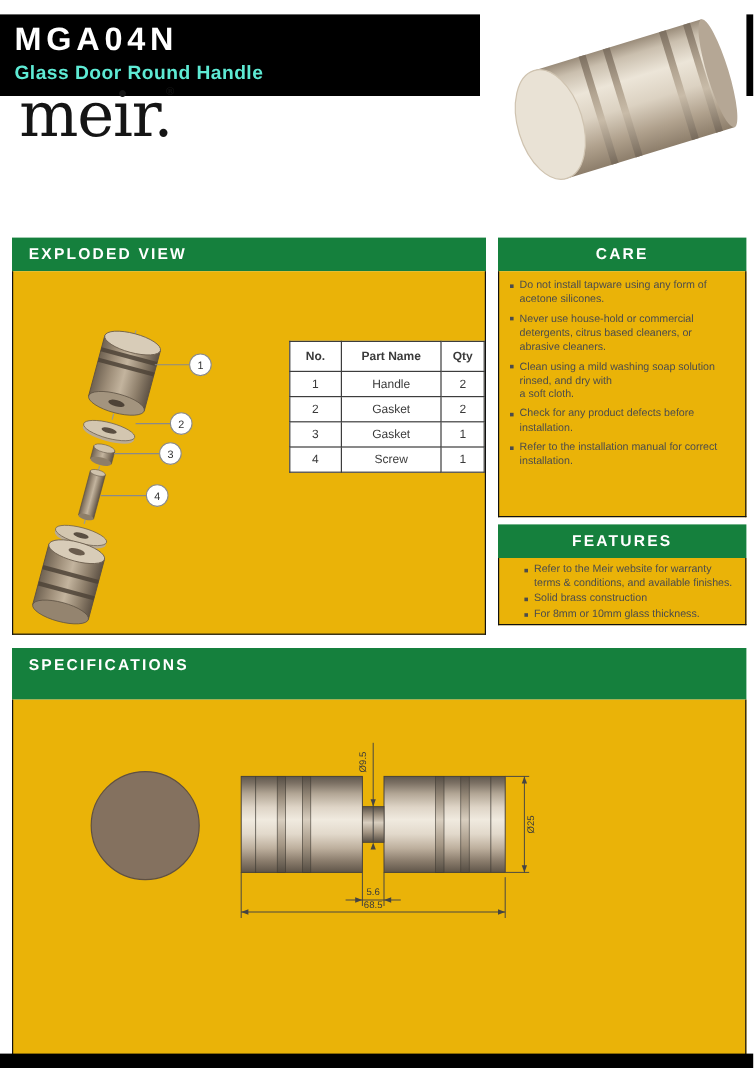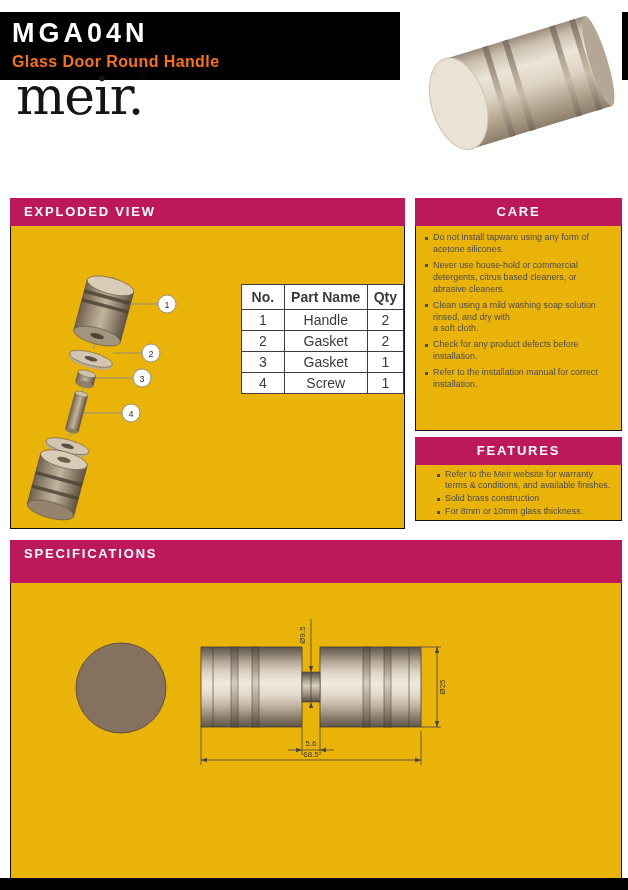"Glass Door Round Handle" .subtitle { color: #f97316 -> #5eead4 }
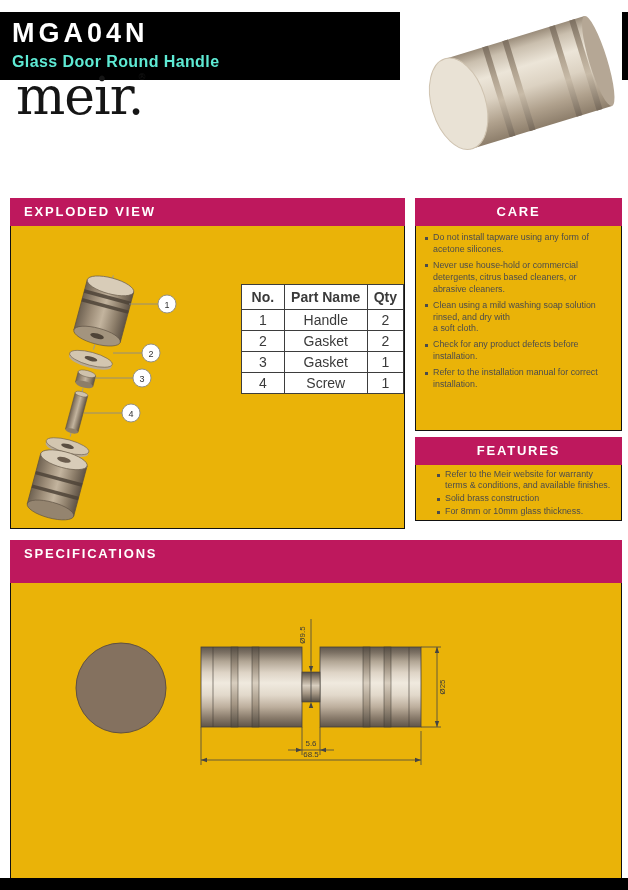"EXPLODED VIEW" .bar { background: #be185d -> #15803d }
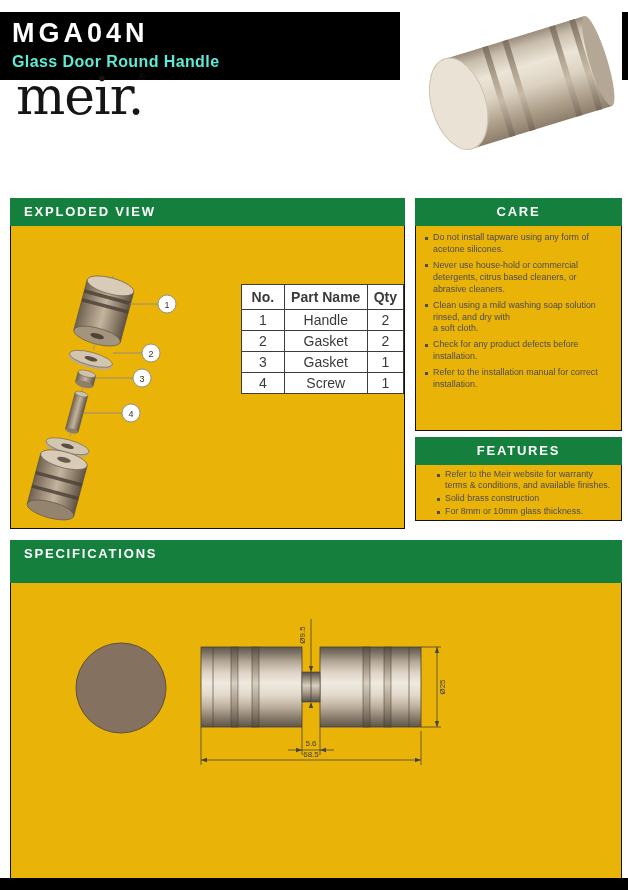"No." table.parts { font-size: 14px -> 10px }
